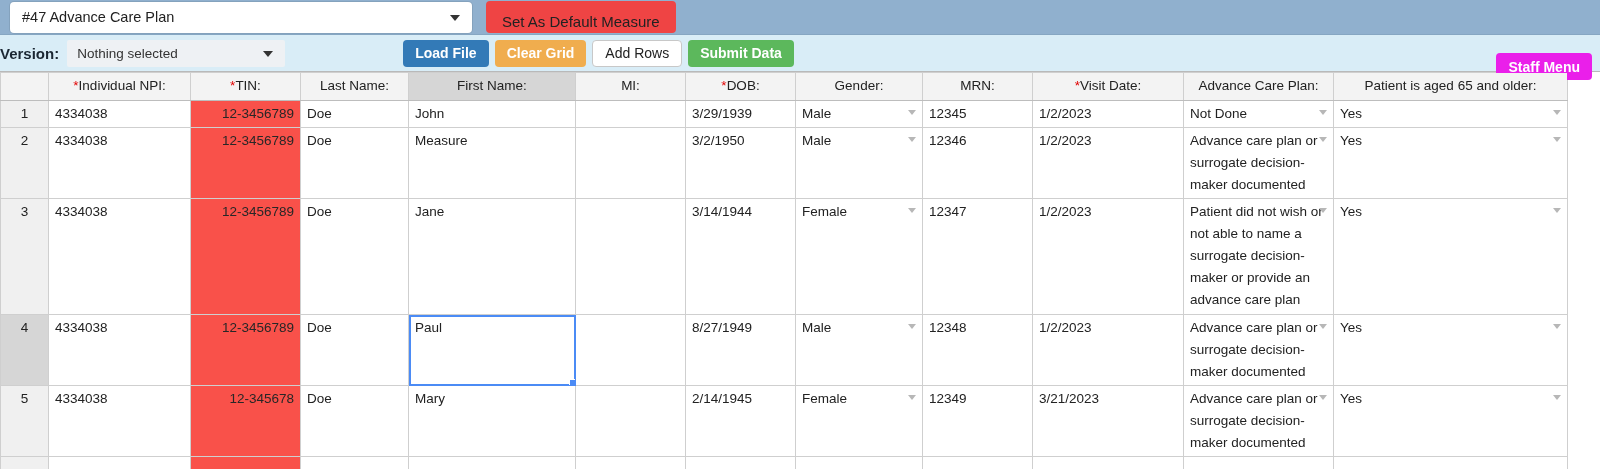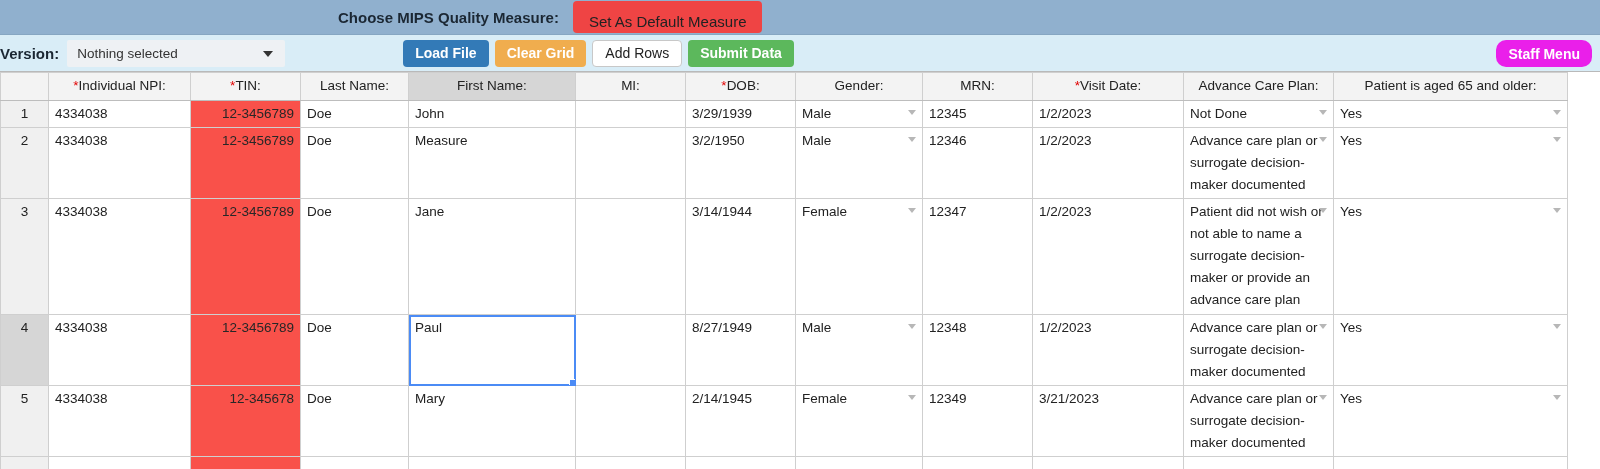"#47 Advance Care Plan" div.measure-select { html: none -> <div> <span>#47 Advance Care Plan</span> <span></span> </div> }
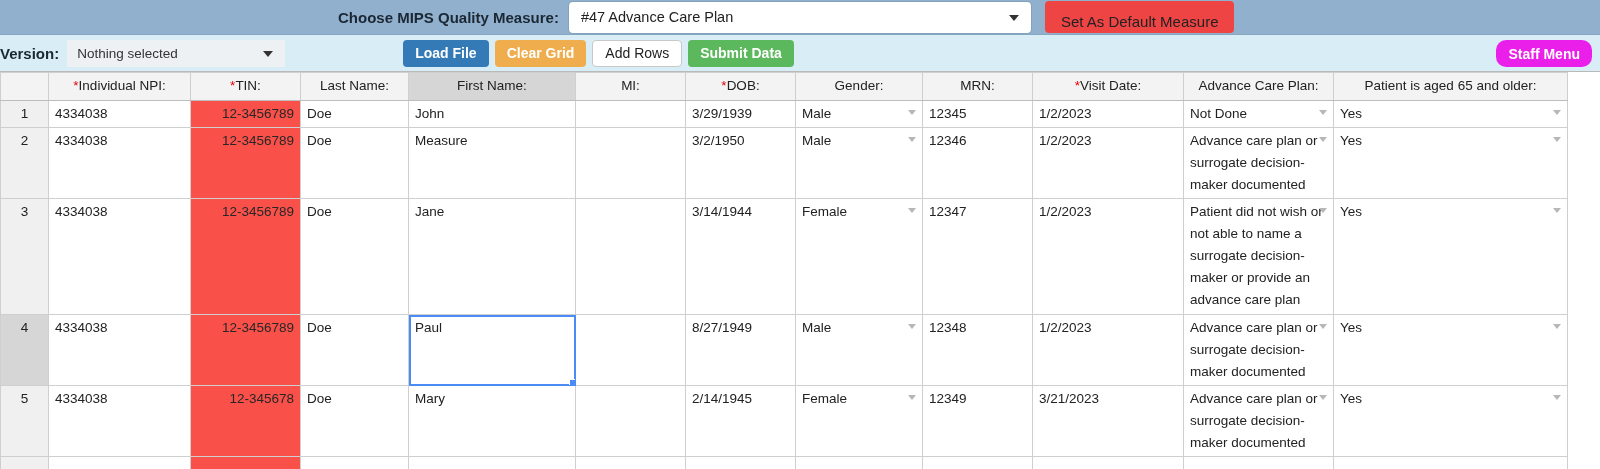"Choose MIPS Quality Measure:" span.measure-label { html: <span>Choose MIPS Quality Measure:</span> -> none }
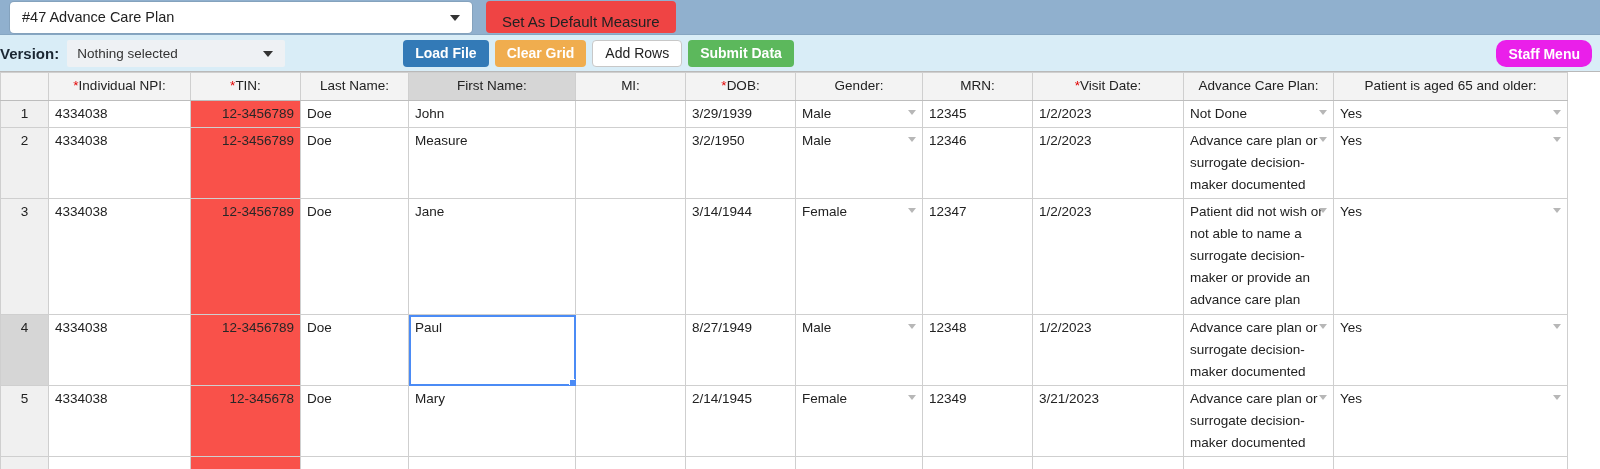"Staff Menu" .btn-staff { border-radius: 10px -> none; top: 5px -> 18px }
